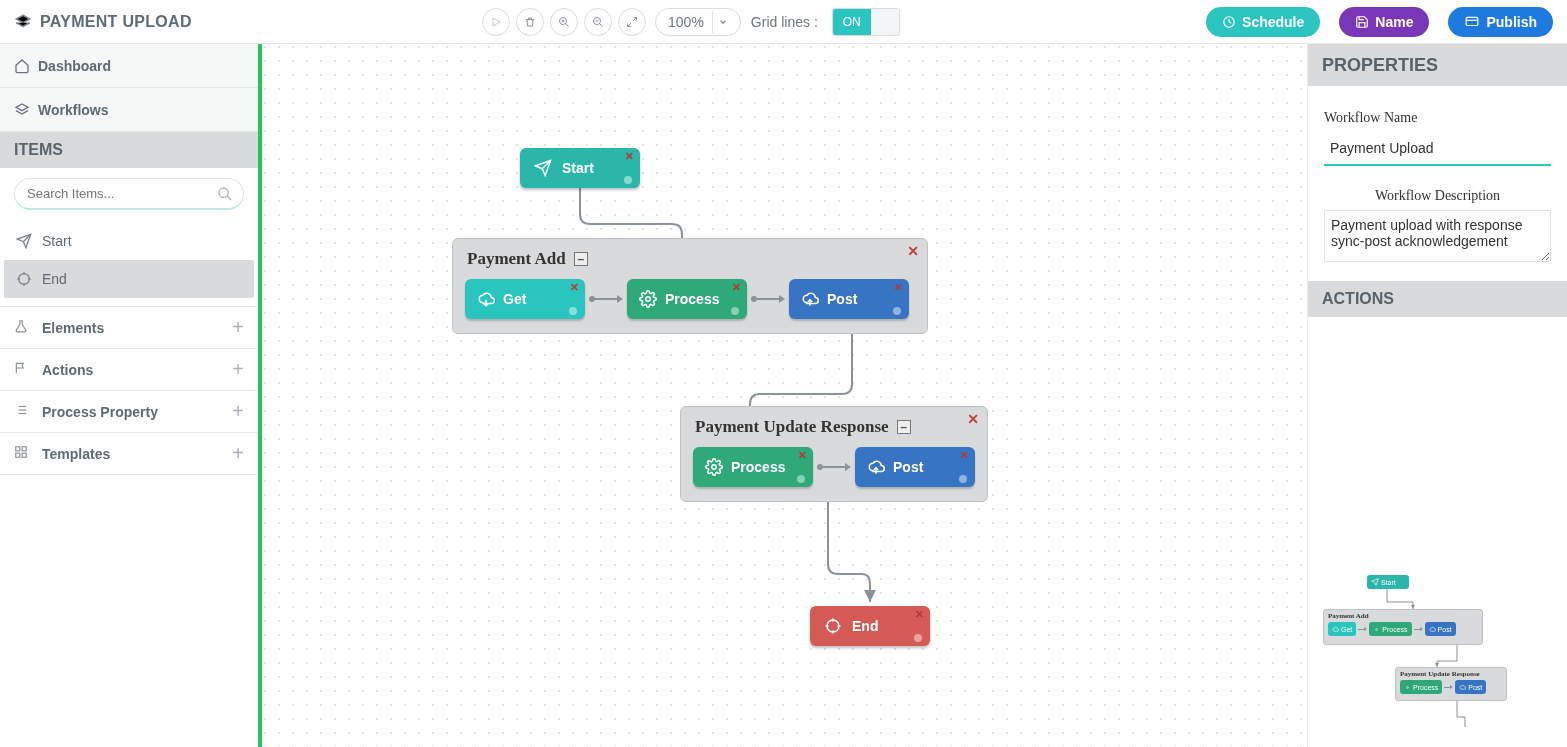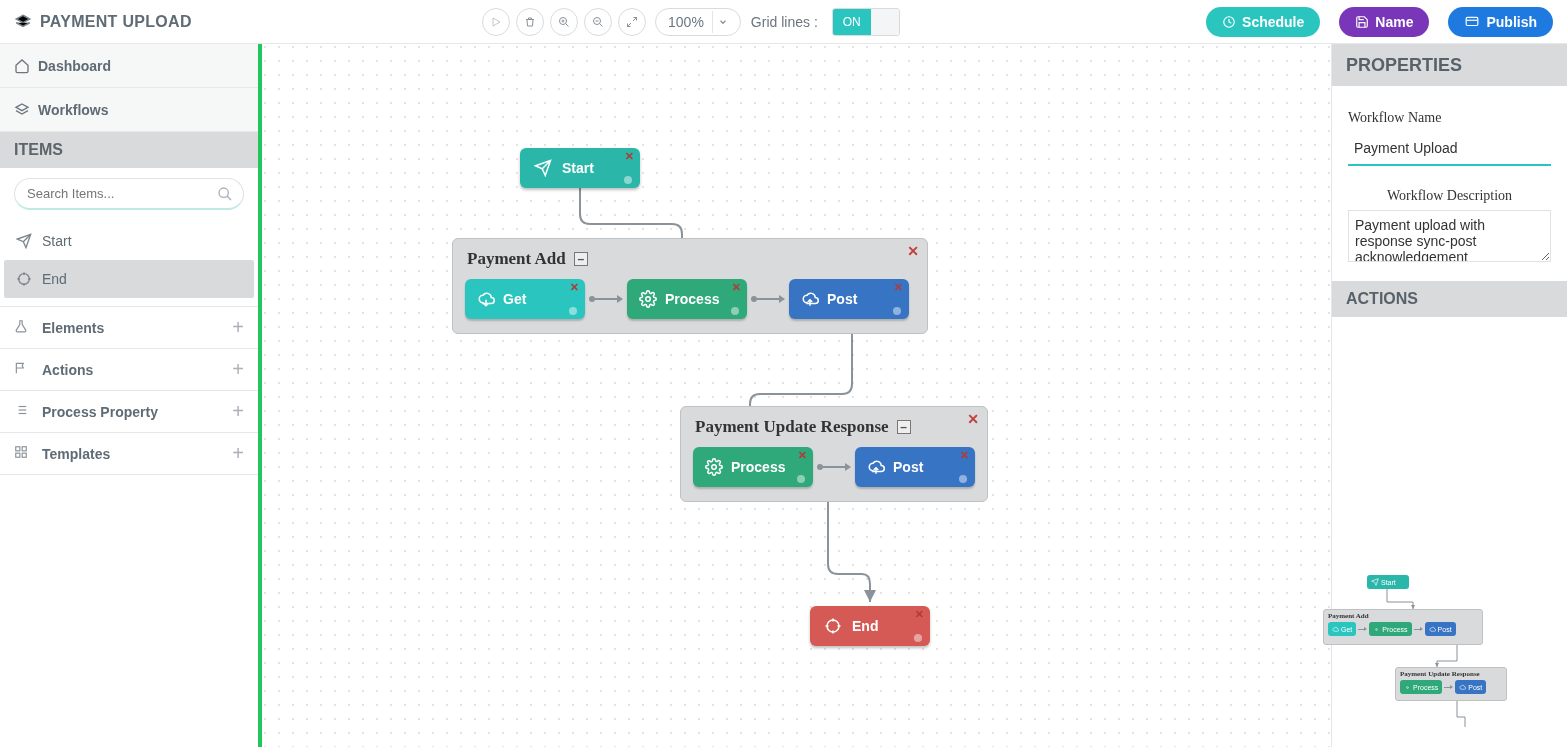"PROPERTIES" .rpanel { width: 236px -> 260px }
